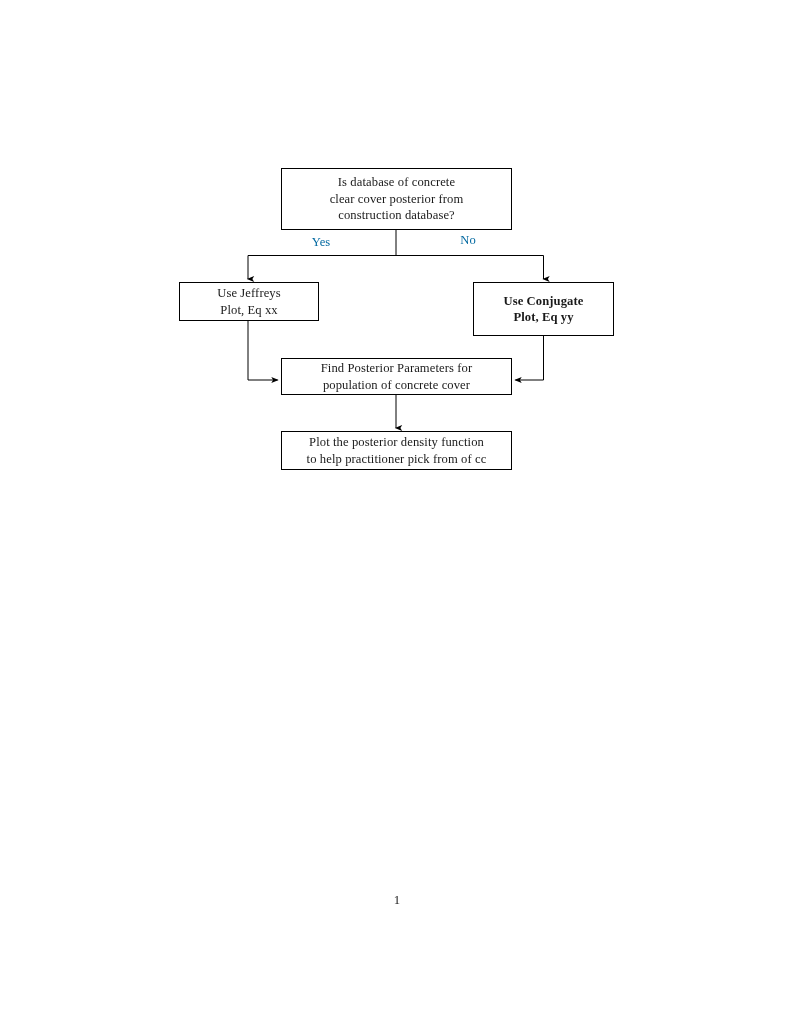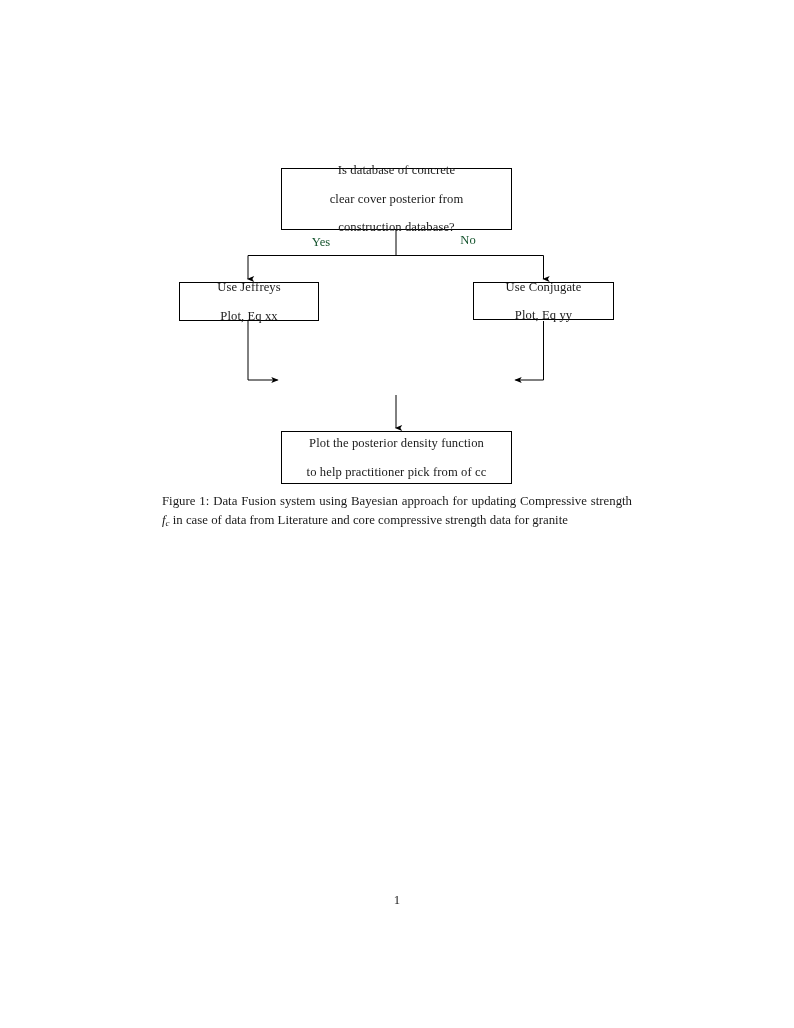"Is database of concrete" .node { gap: 12px -> none }
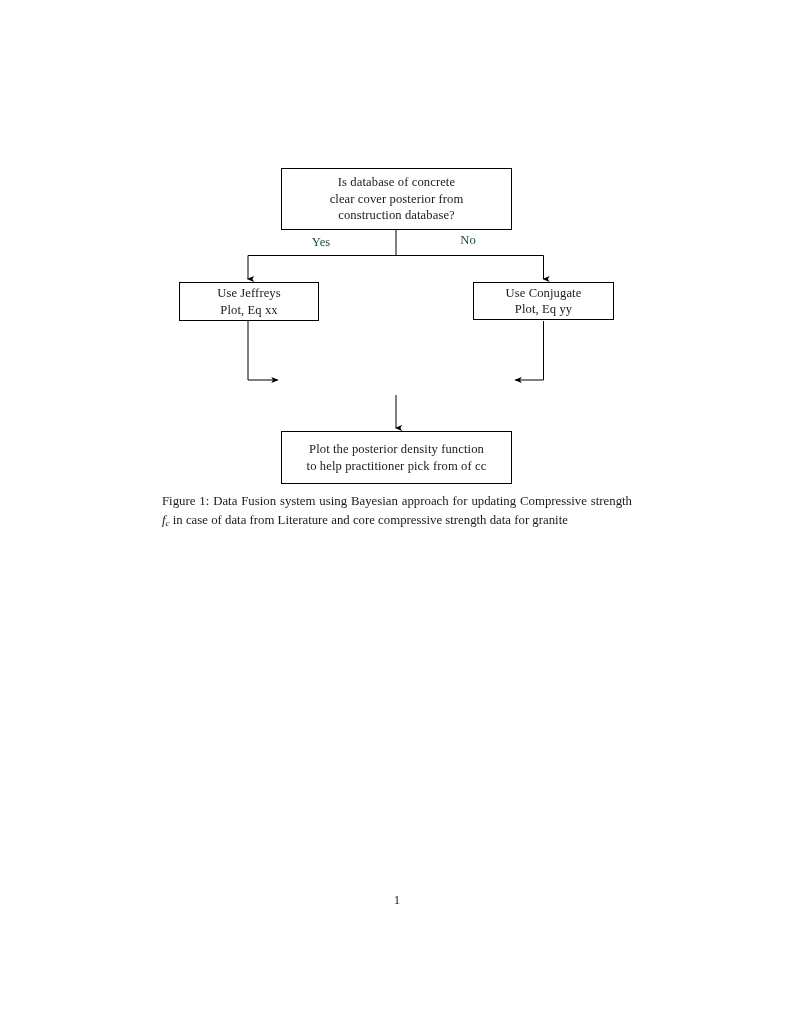"Yes" .branch-label { color: #14532d -> #0369a1 }
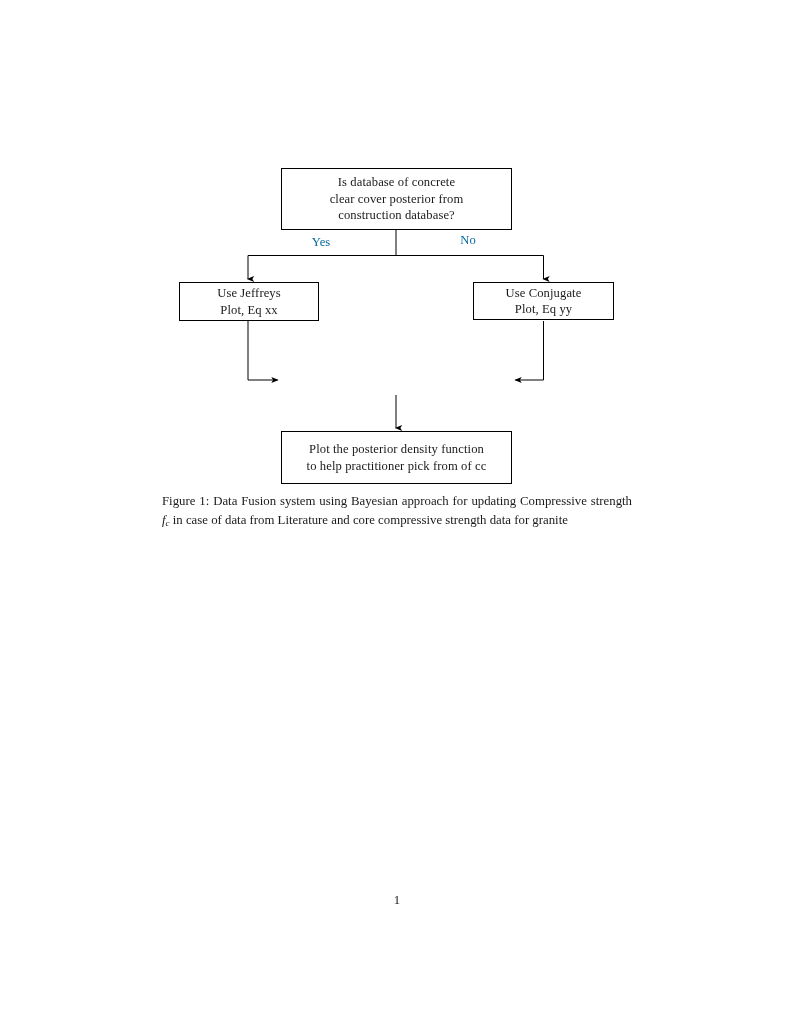"Use Conjugate" #node-conjugate { font-weight: none -> bold; height: 38px -> 54px }
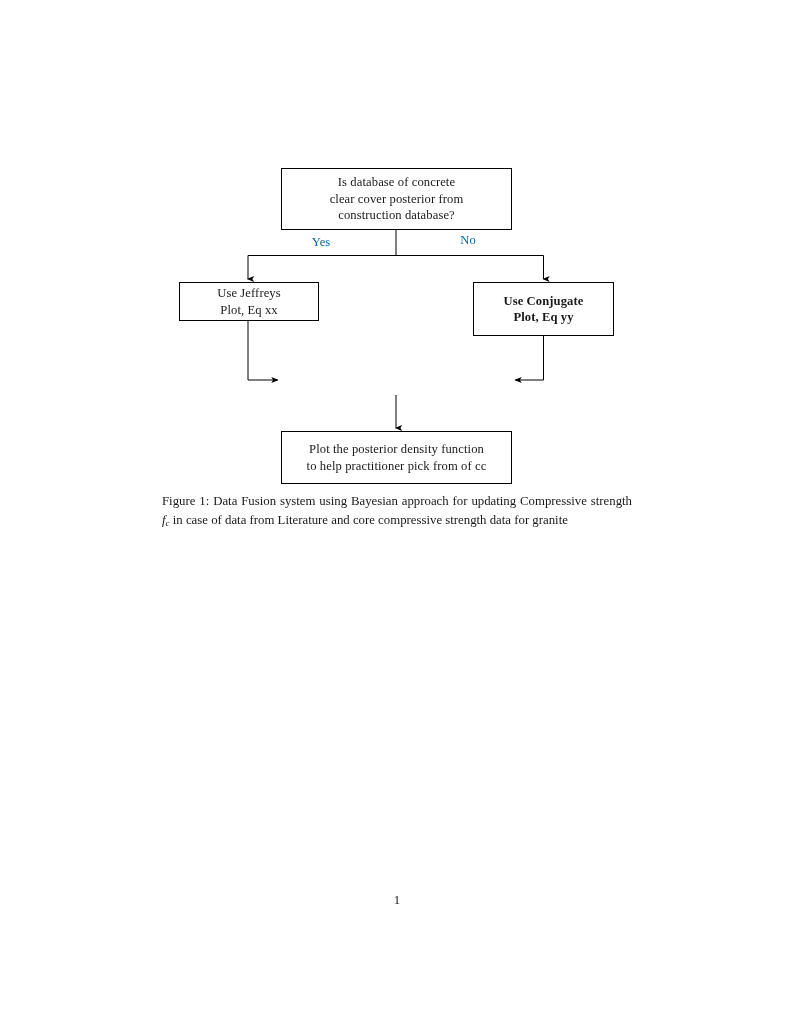"Find Posterior Parameters for" div.node { html: none -> <div> <span>Find Posterior Parameters for</span> <span>population of concrete cover</span> </div> }
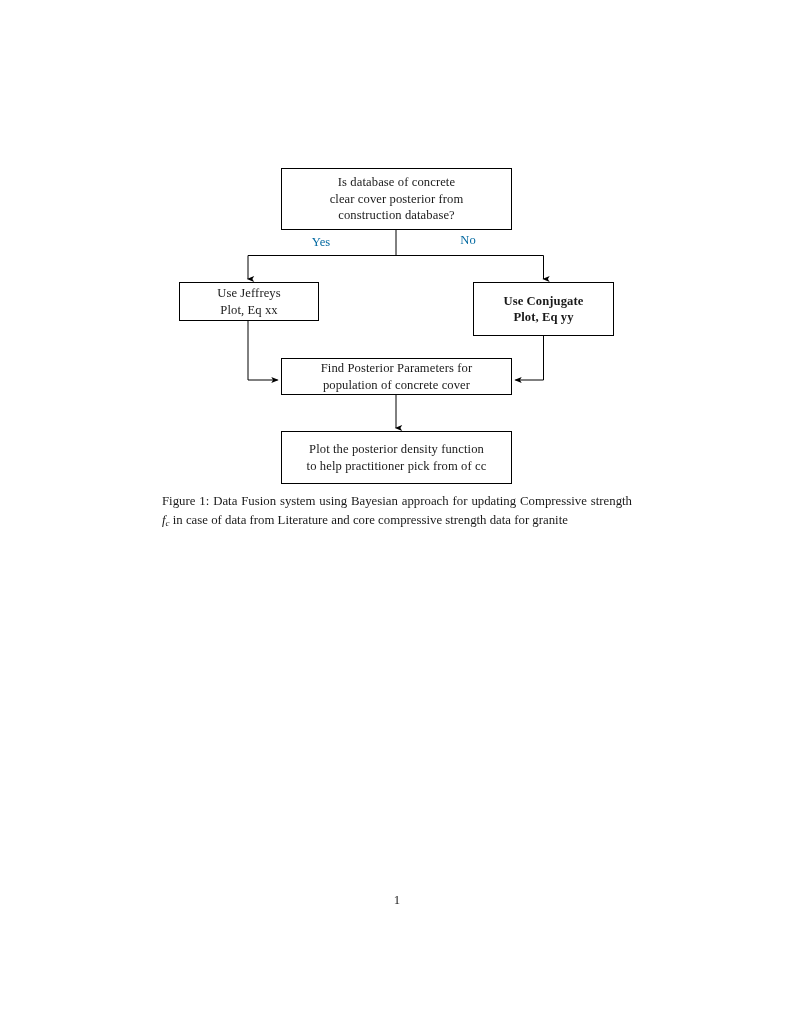"Plot the posterior density function" #node-plot { height: 53px -> 39px }
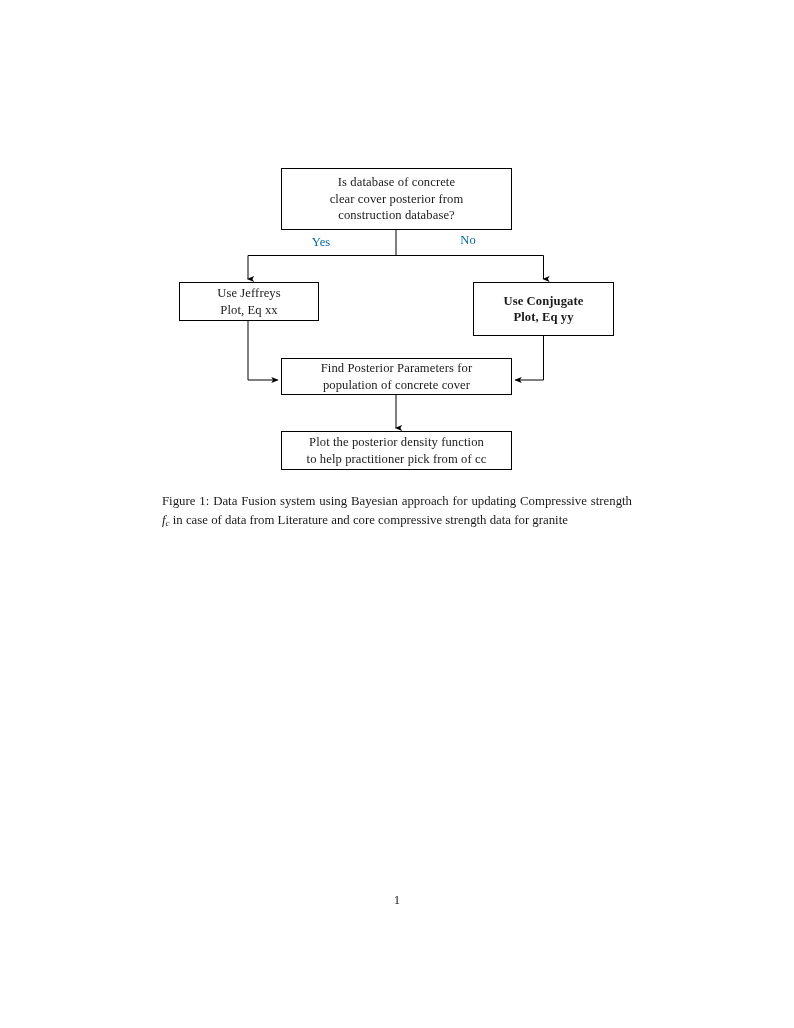"Figure 1: Data Fusion system" div { html: <div><span>Figure 1:</span><span> Data Fusion system using Bayesian approach for updating Compressive strength </span><span>f</span><span>c</span><span> in case of data from Literature and core compressive strength data for granite</span></div> -> none }
